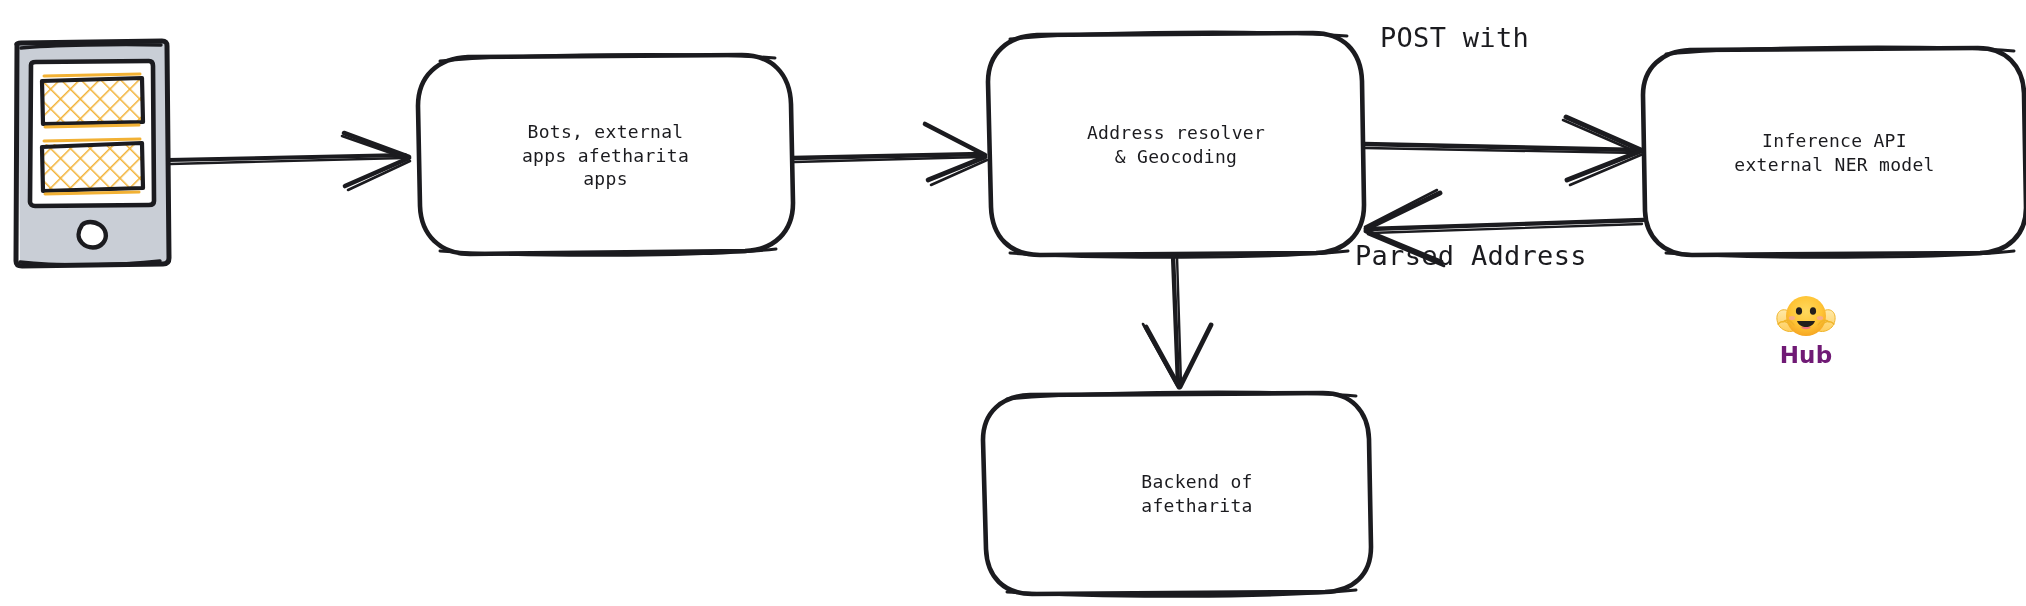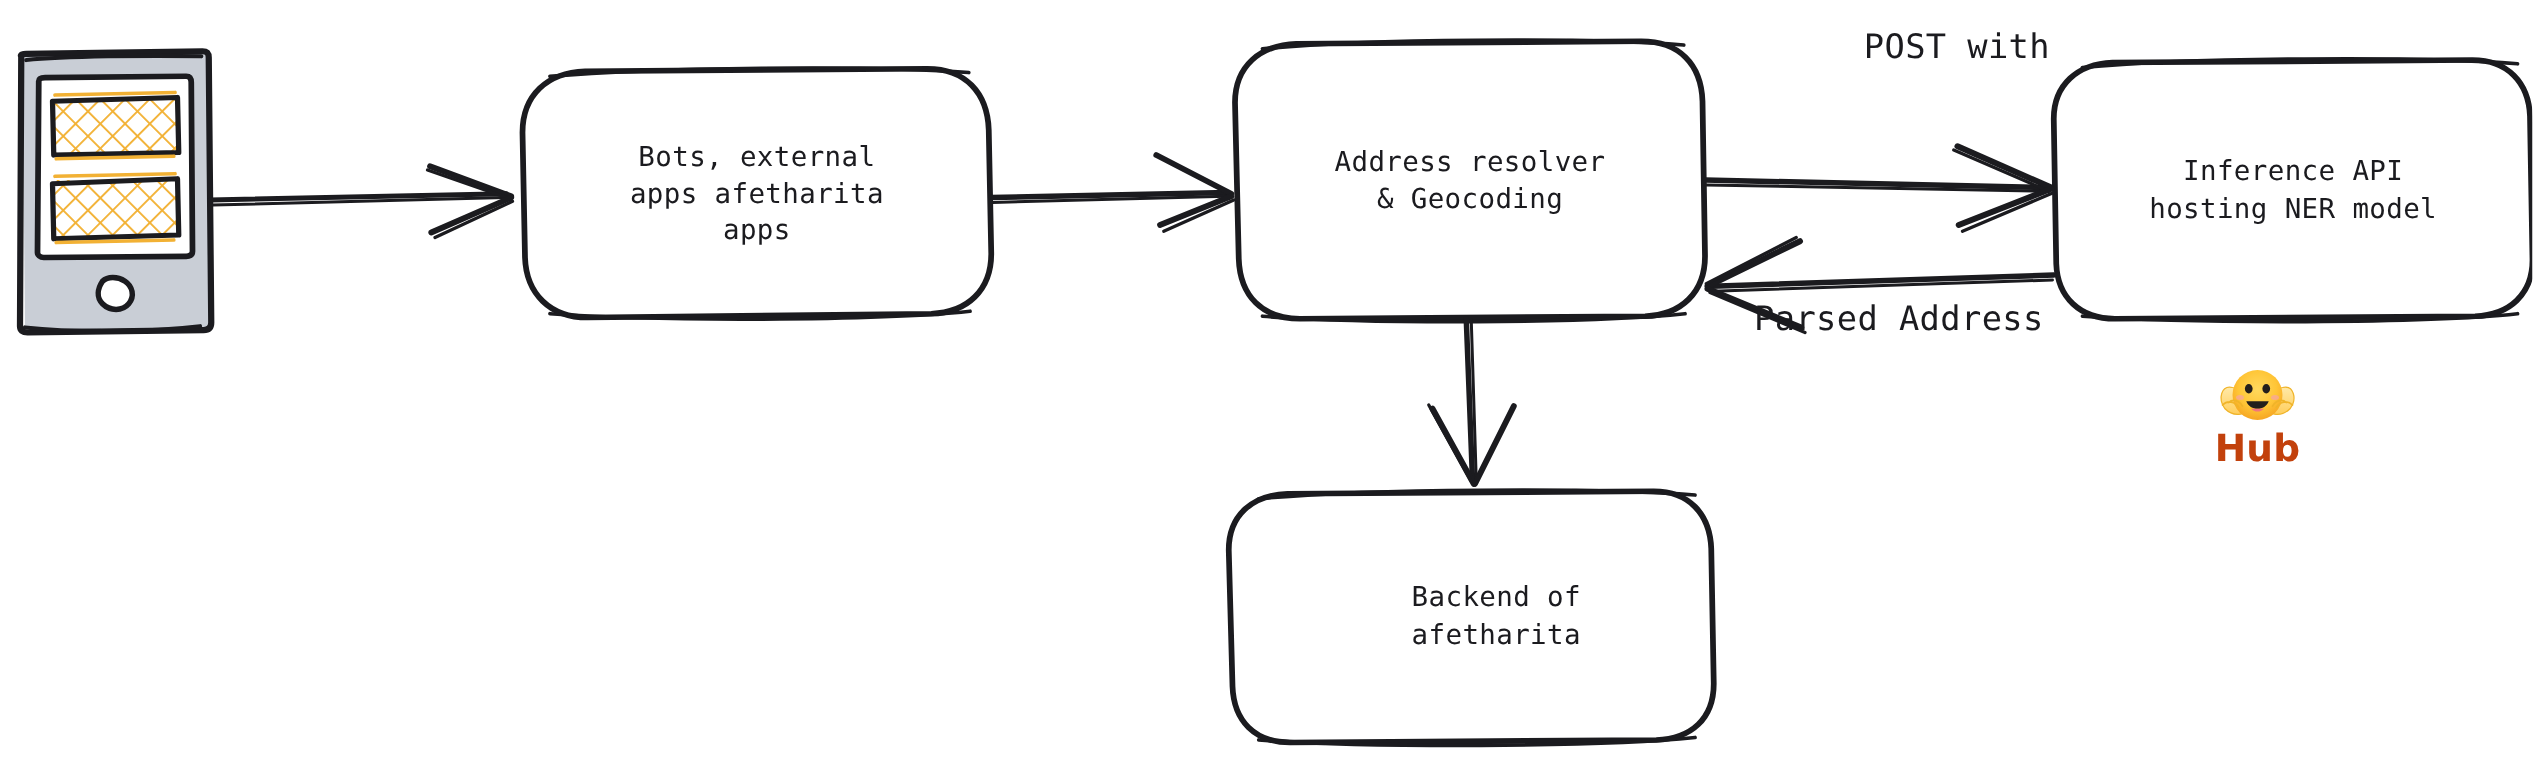"POST with" .edge-label { text-align: right -> left }
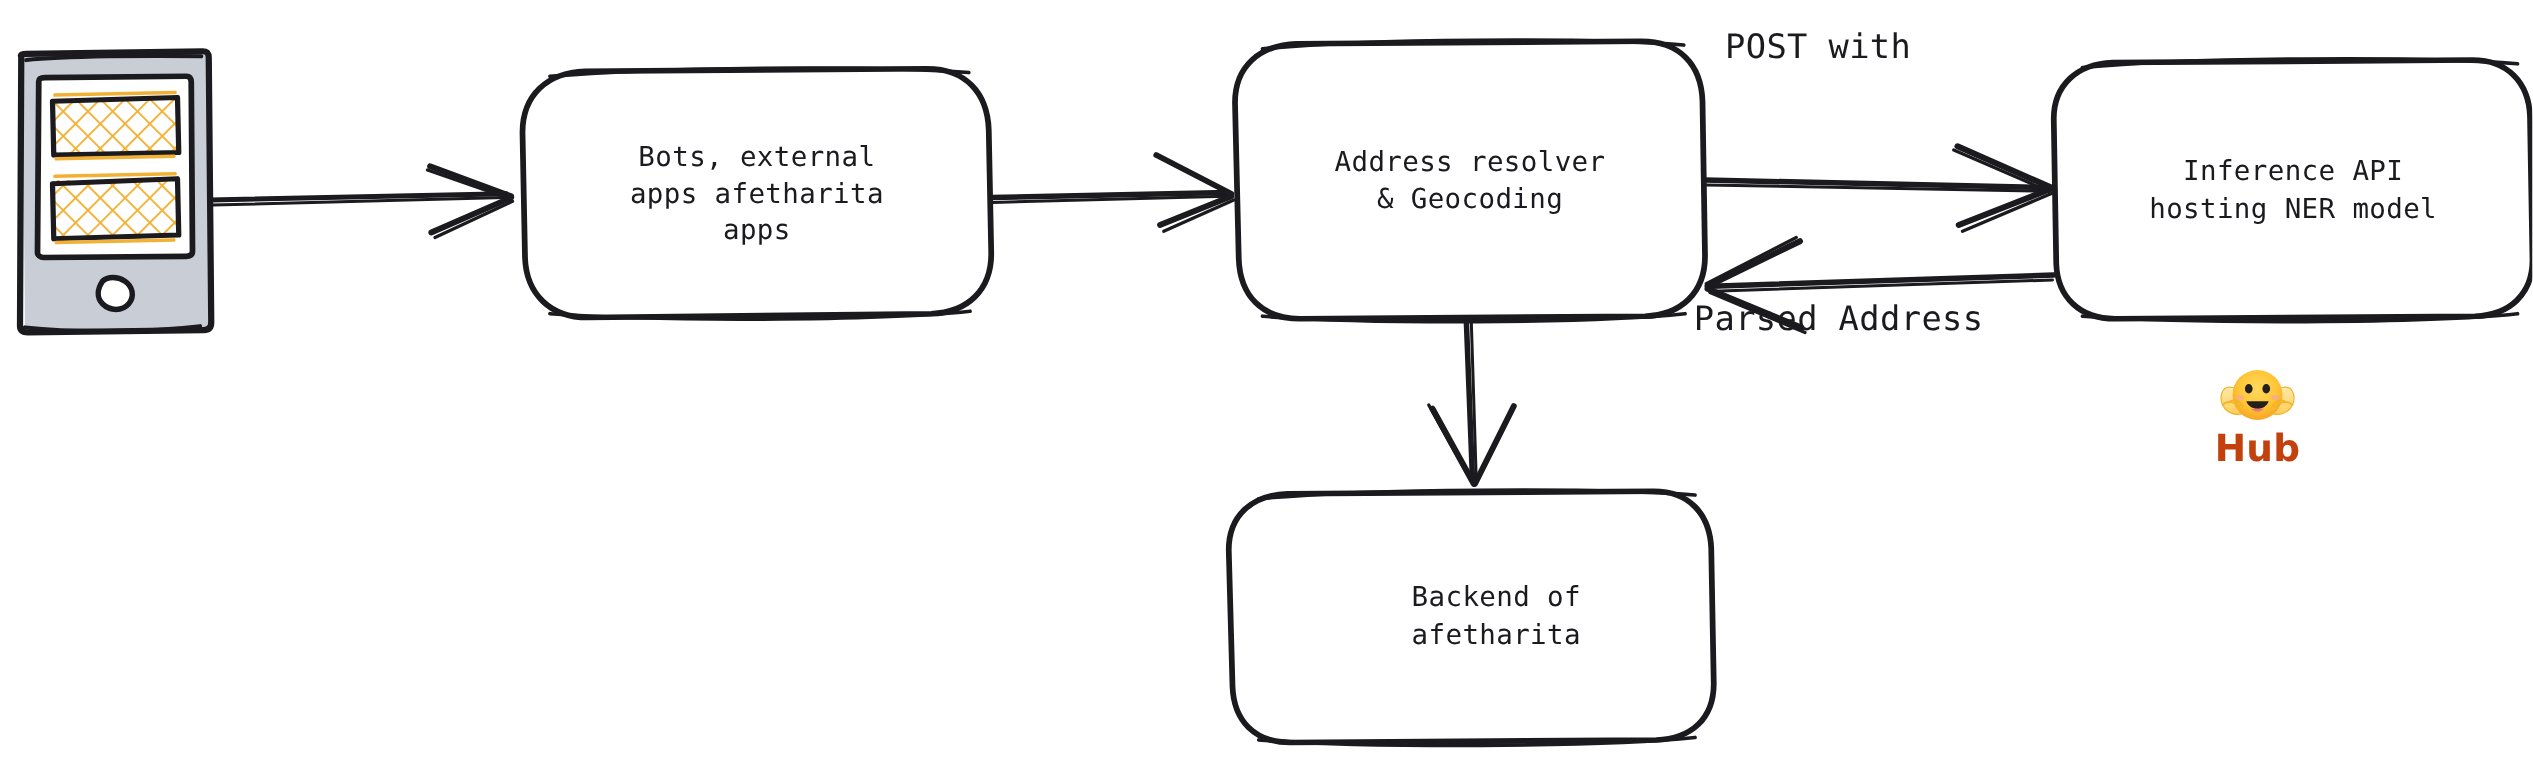"Bots, external" .node-label { font-size: 22px -> 18px }
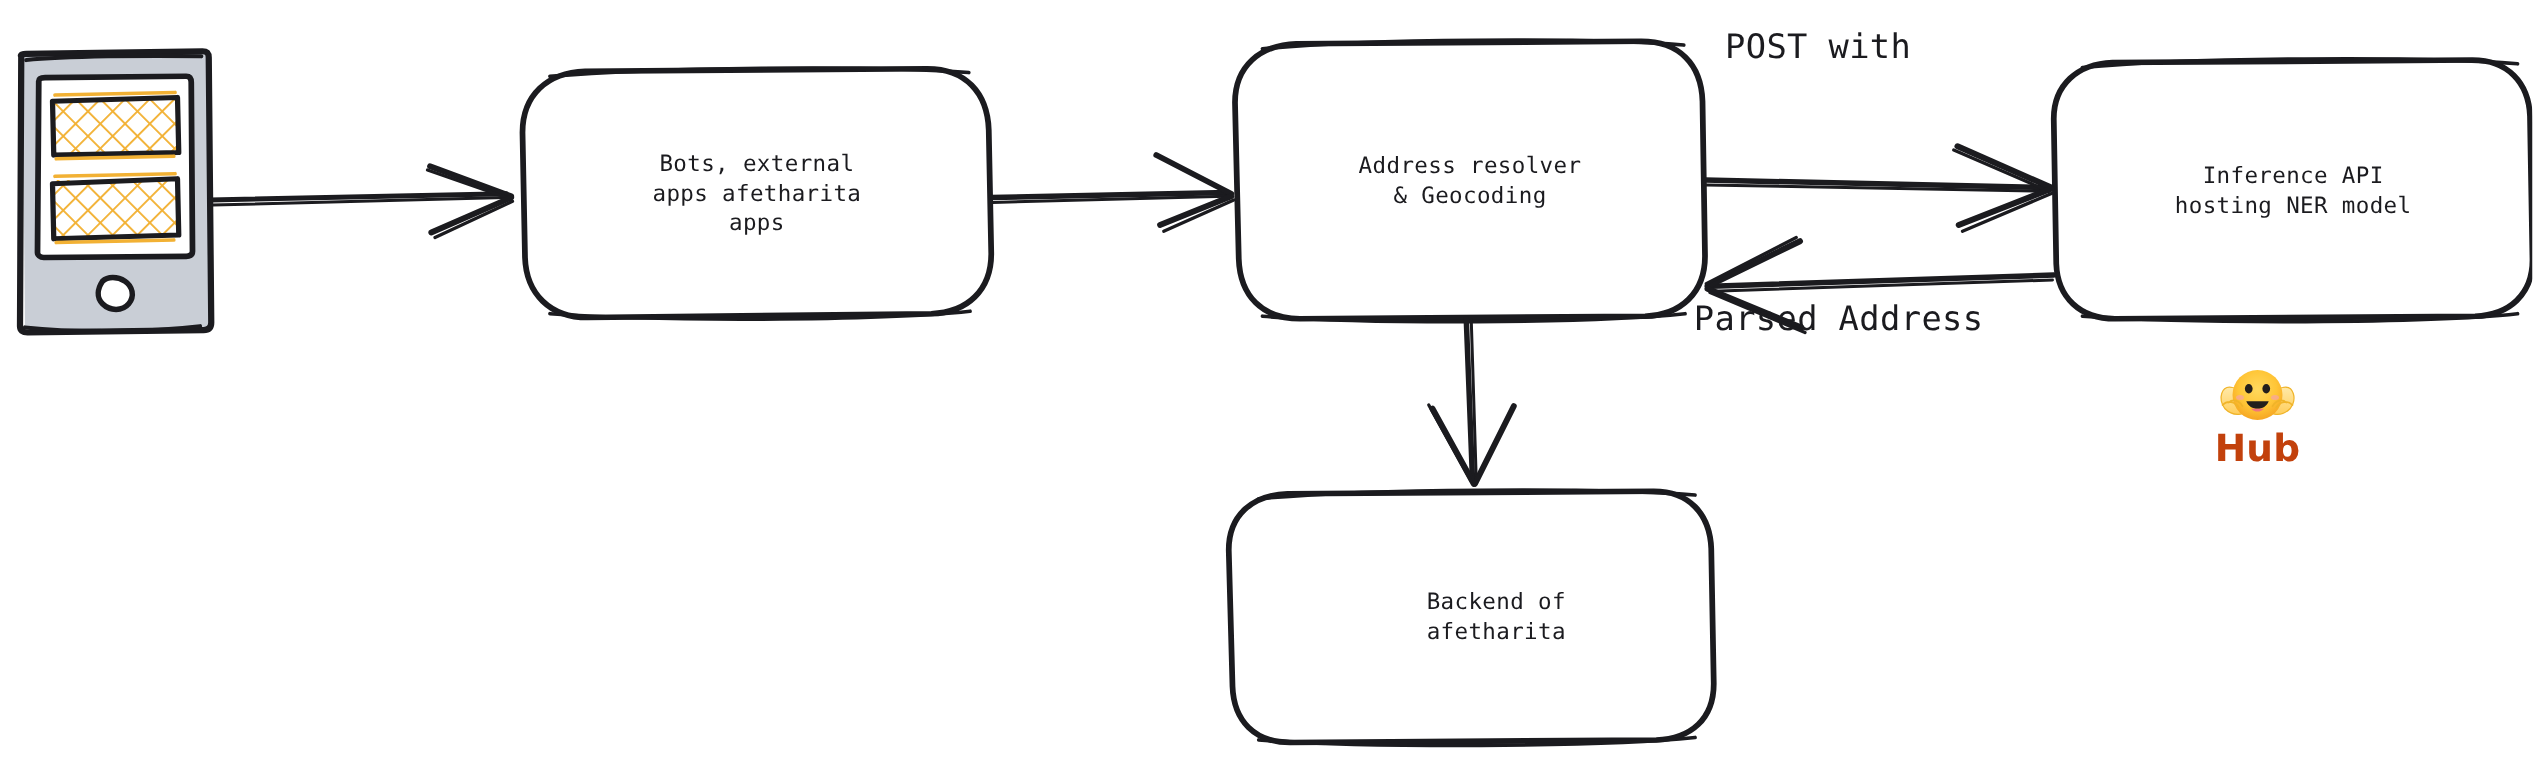"hosting NER model" span { text: hosting -> external }
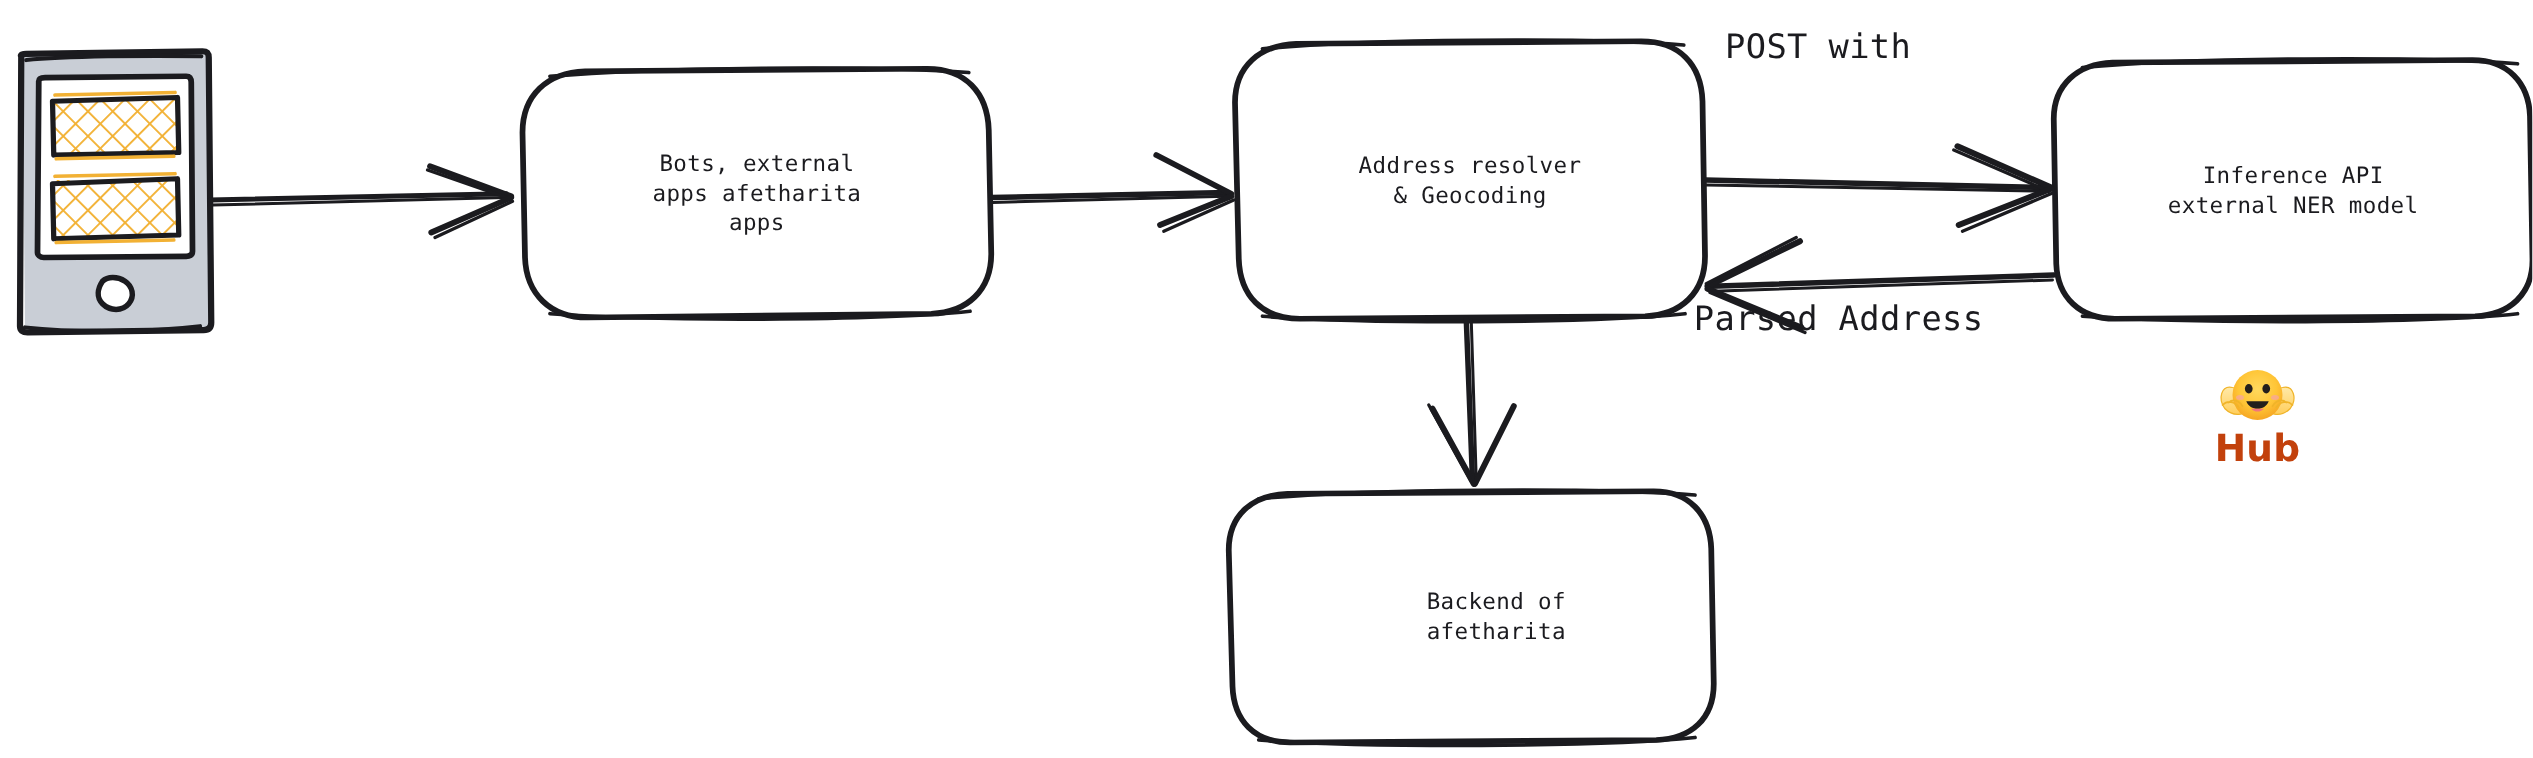"Hub" .hub-caption { color: #c2410c -> #701a75; font-size: 30px -> 23px }
